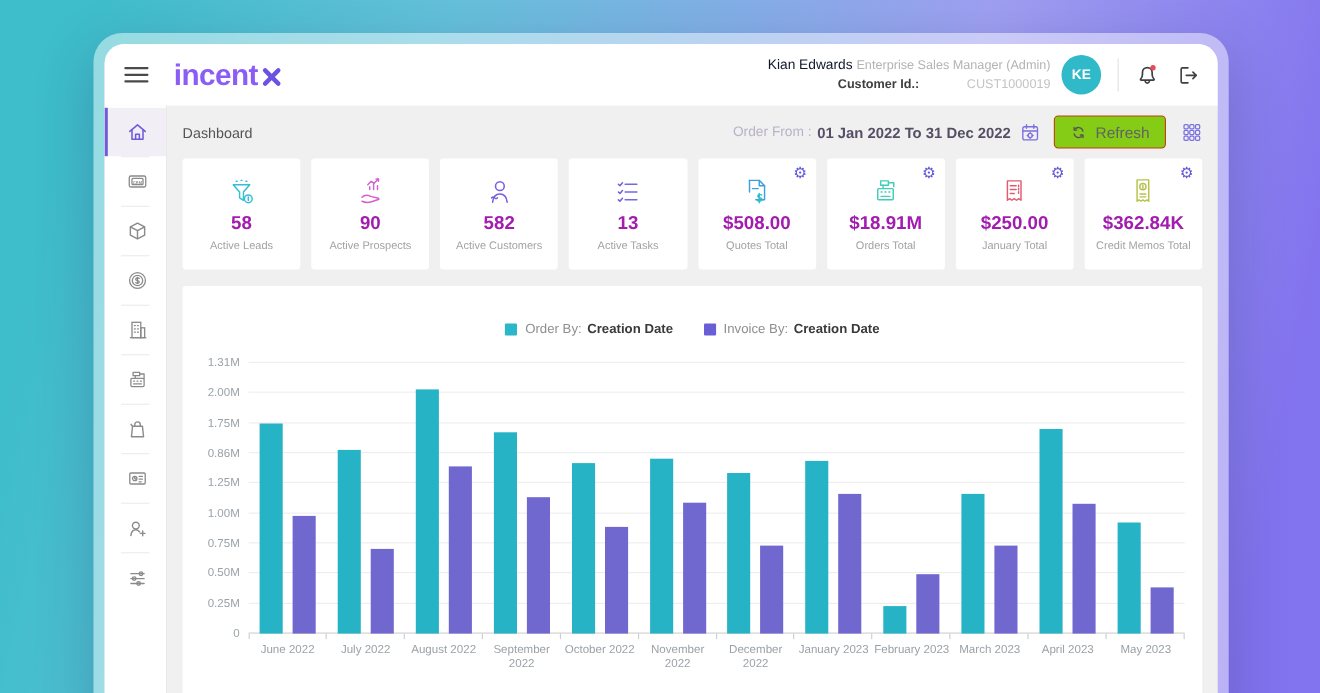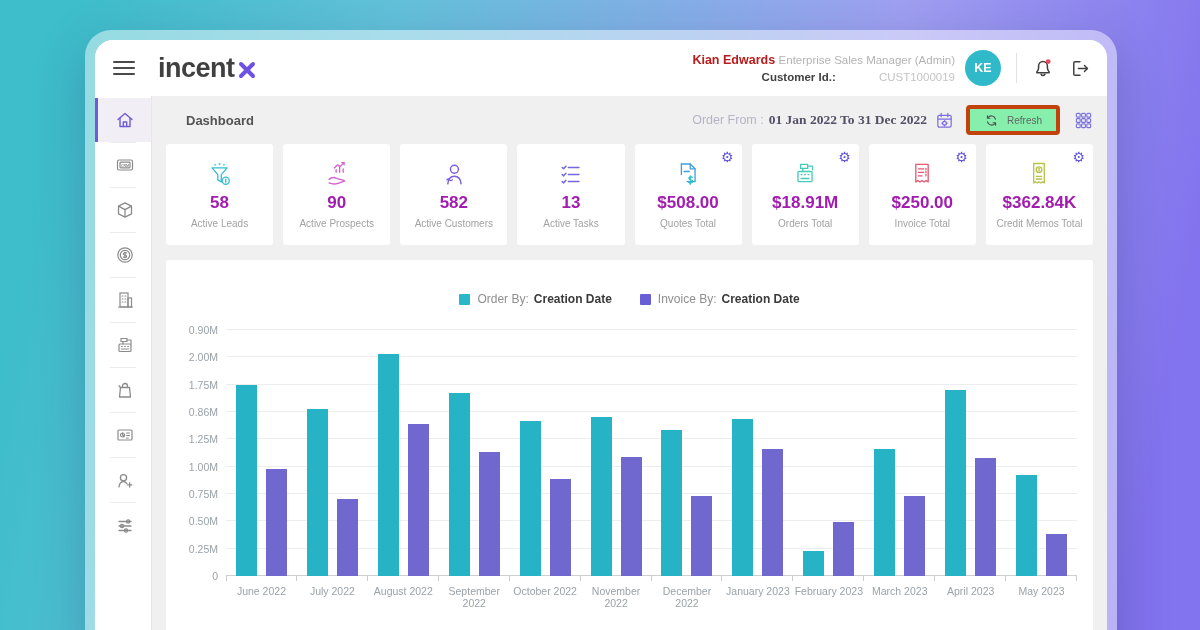"incent" .logo-text { color: #404040 -> #8b5cf6 }
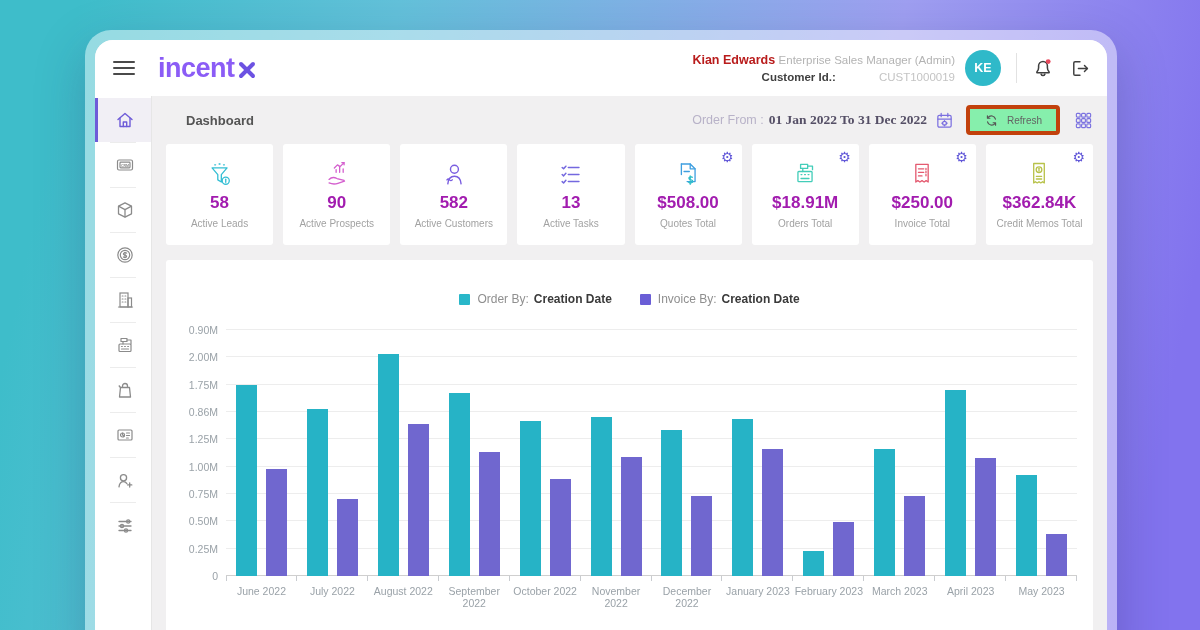"Kian Edwards" .user-name { color: #b91c1c -> #0f172a; font-weight: 700 -> 400 }
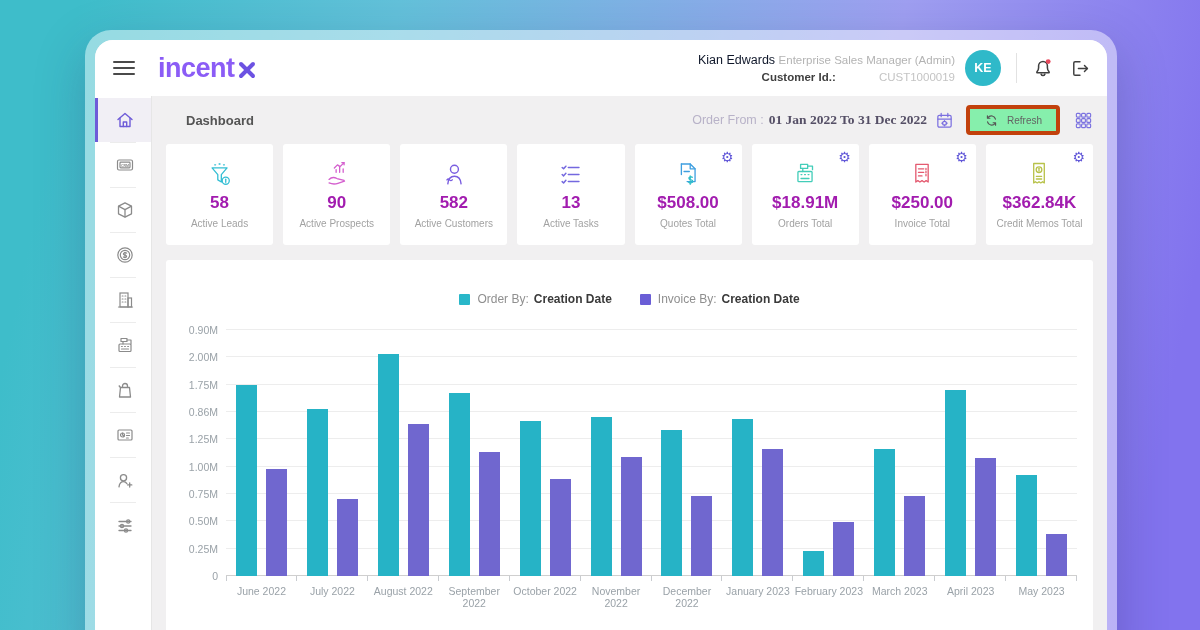"Dashboard" .page-title { font-weight: 700 -> 400; margin-left: 20px -> none }
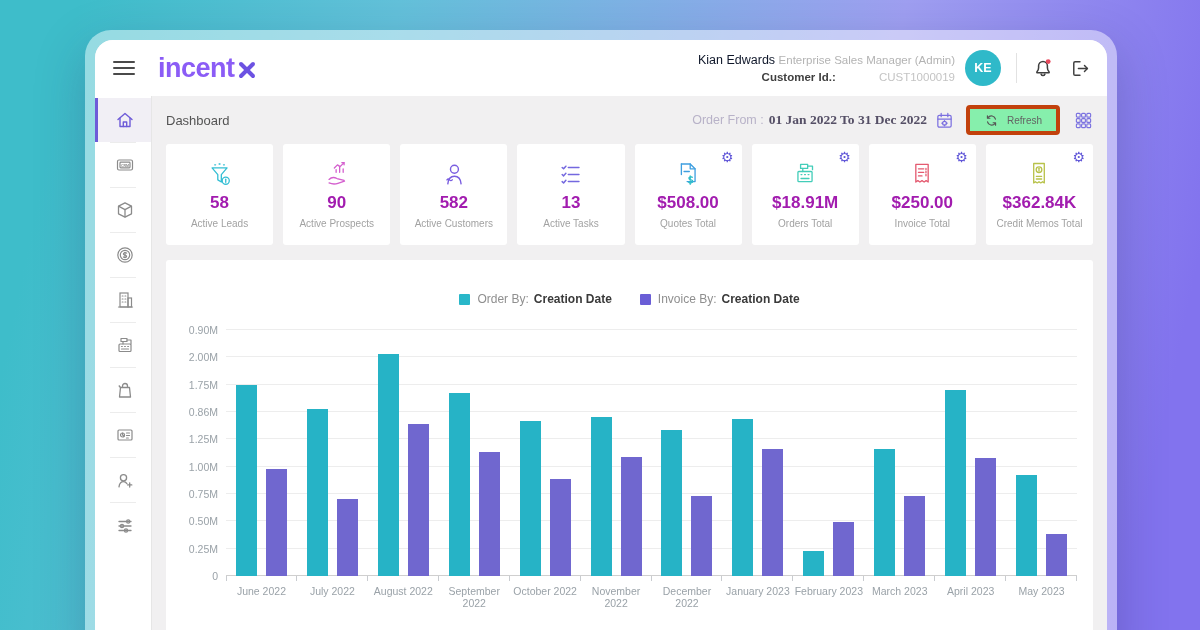"01 Jan 2022 To 31" .date-range { font-family: Liberation Serif, serif -> none }
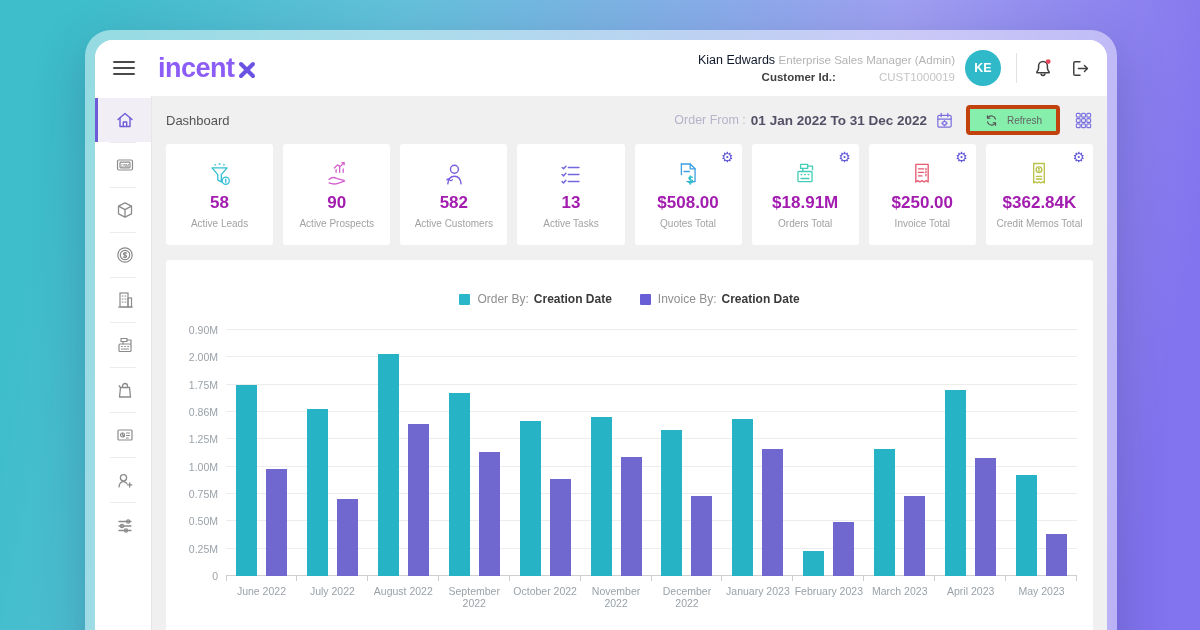"Refresh" .refresh-btn { background: #86efac -> #84cc16; border: 4px solid #c2410c -> 1px solid #c2410c; font-size: 10px -> 14px }
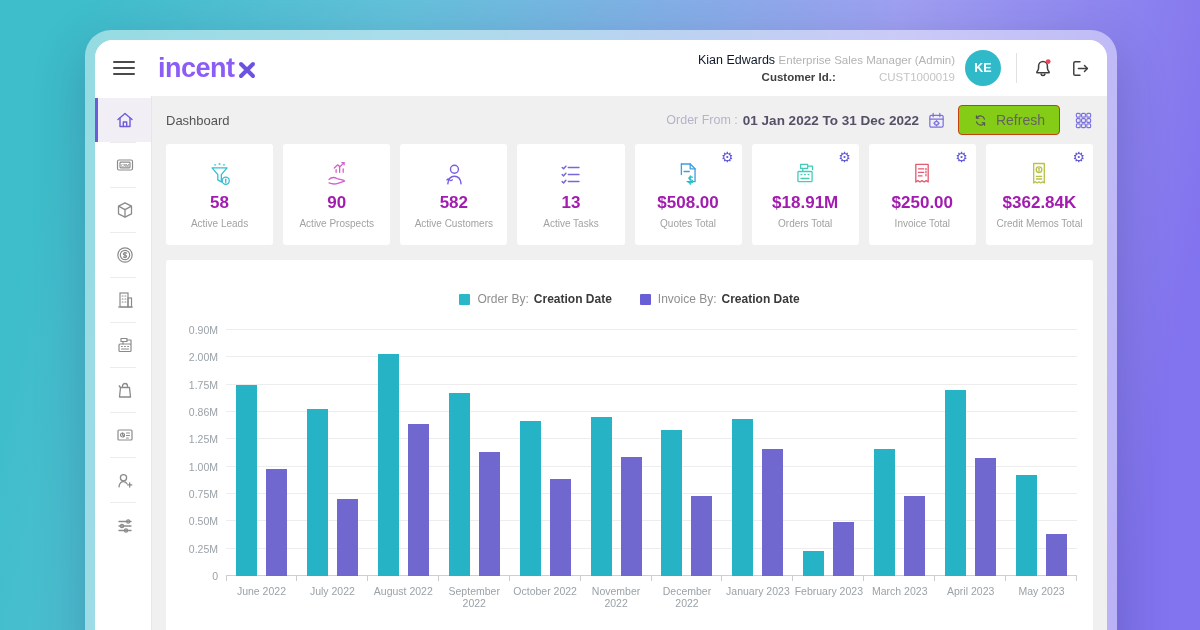"Invoice Total" div.card-label { text: Invoice -> January }
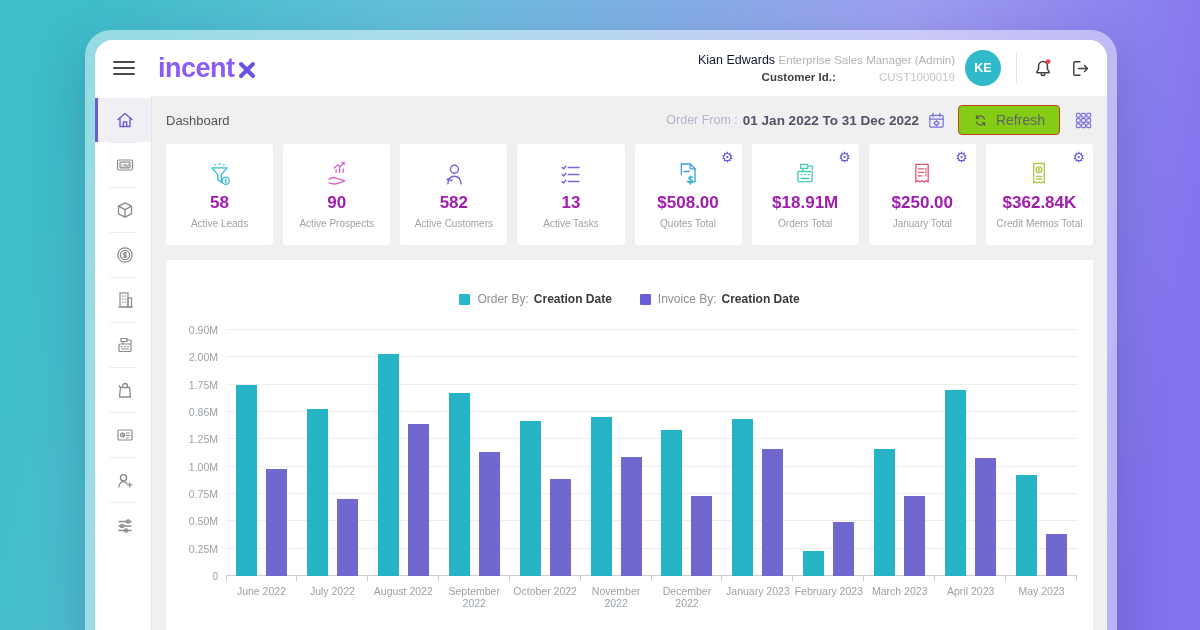"0.90M" div.y-tick-label { text: 0.90M -> 1.31M }
